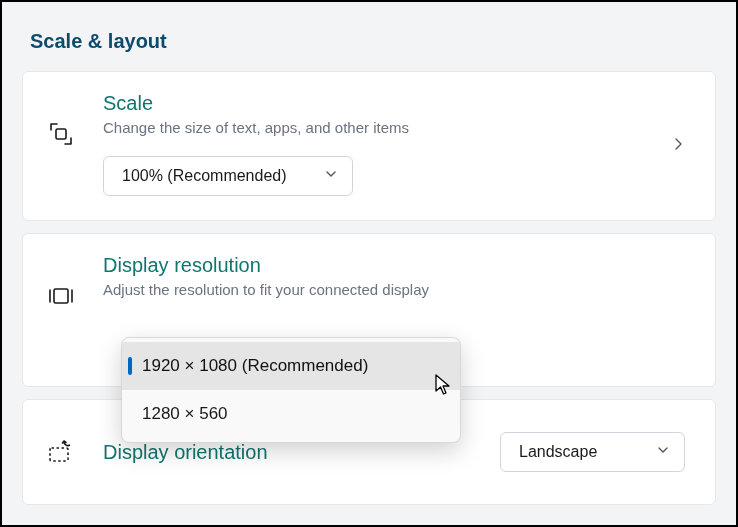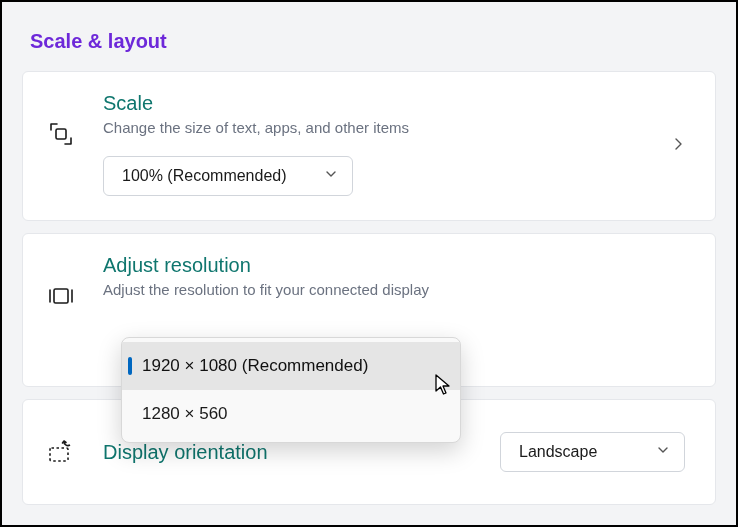"Scale & layout" .section-header { color: #6d28d9 -> #0c4a6e }
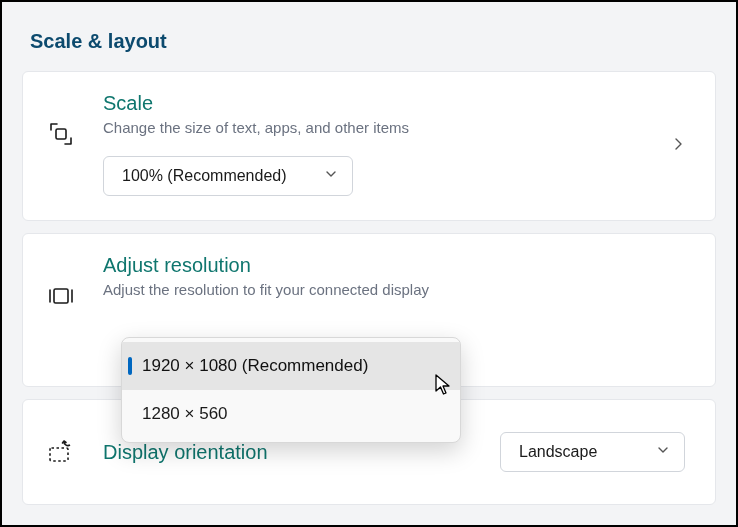"Adjust resolution" div.card-title { text: Adjust -> Display }
